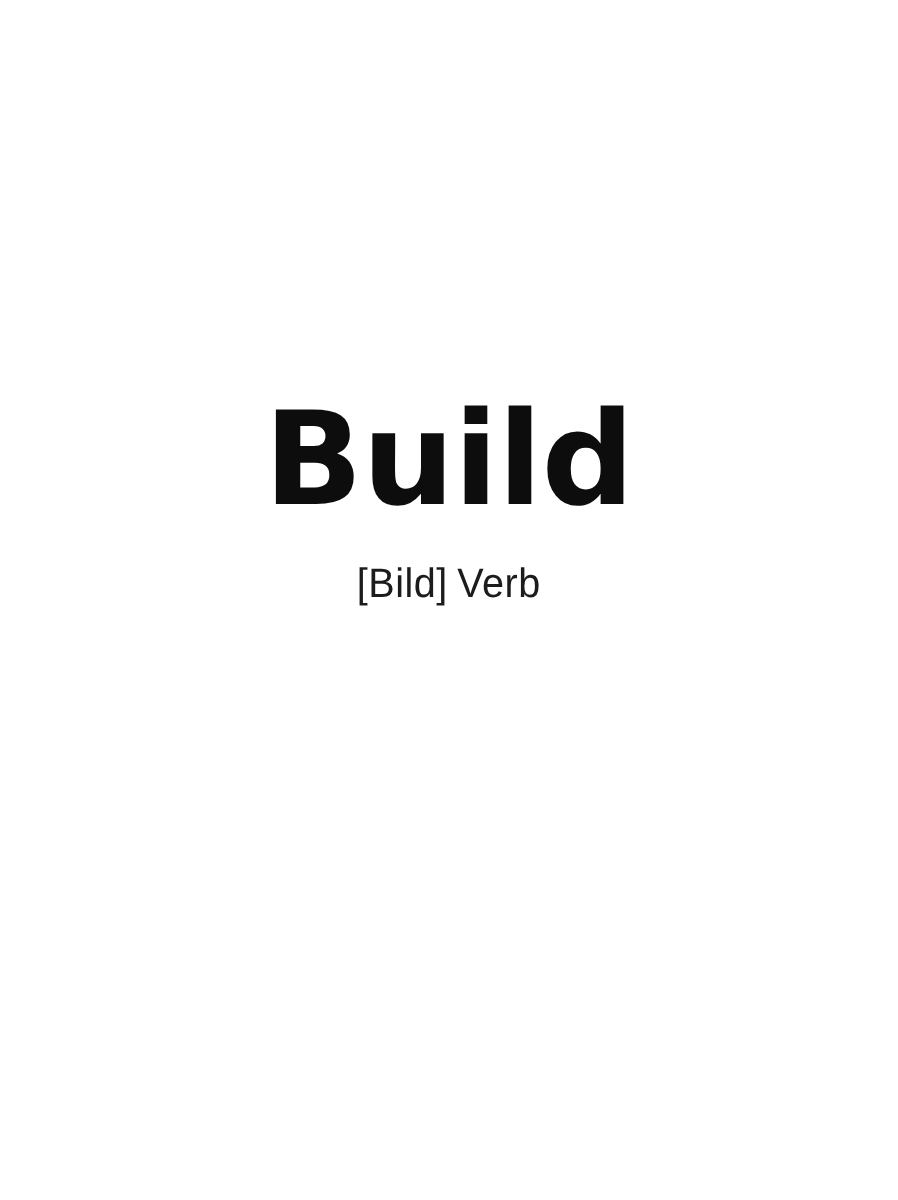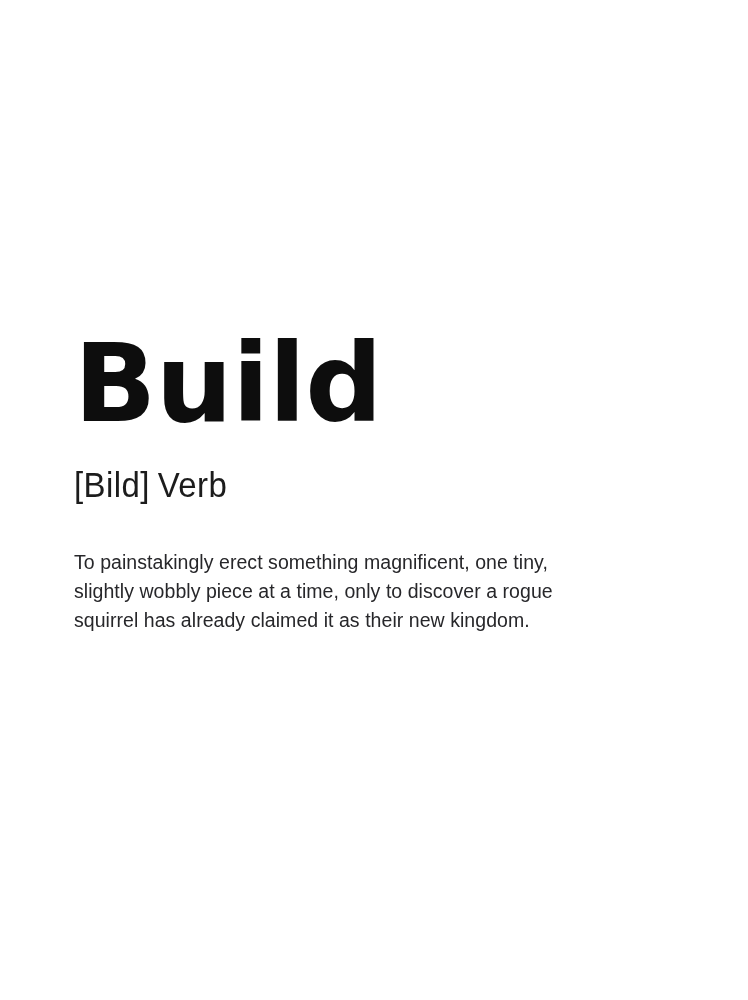"Build" .poster { text-align: none -> center }
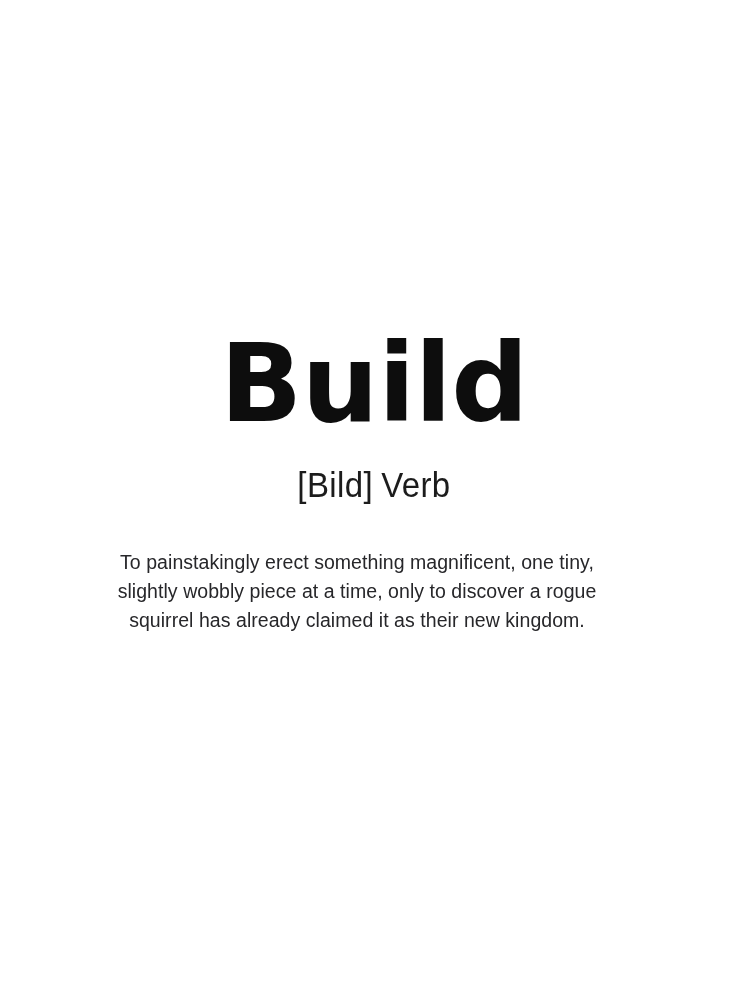"To painstakingly erect something" div.meaning { html: <div> <span>To painstakingly erect something magnificent, one tiny,</span> <span>slightly wobbly piece at a time, only to discover a rogue</span> <span>squirrel has already claimed it as their new kingdom.</span> </div> -> none }
